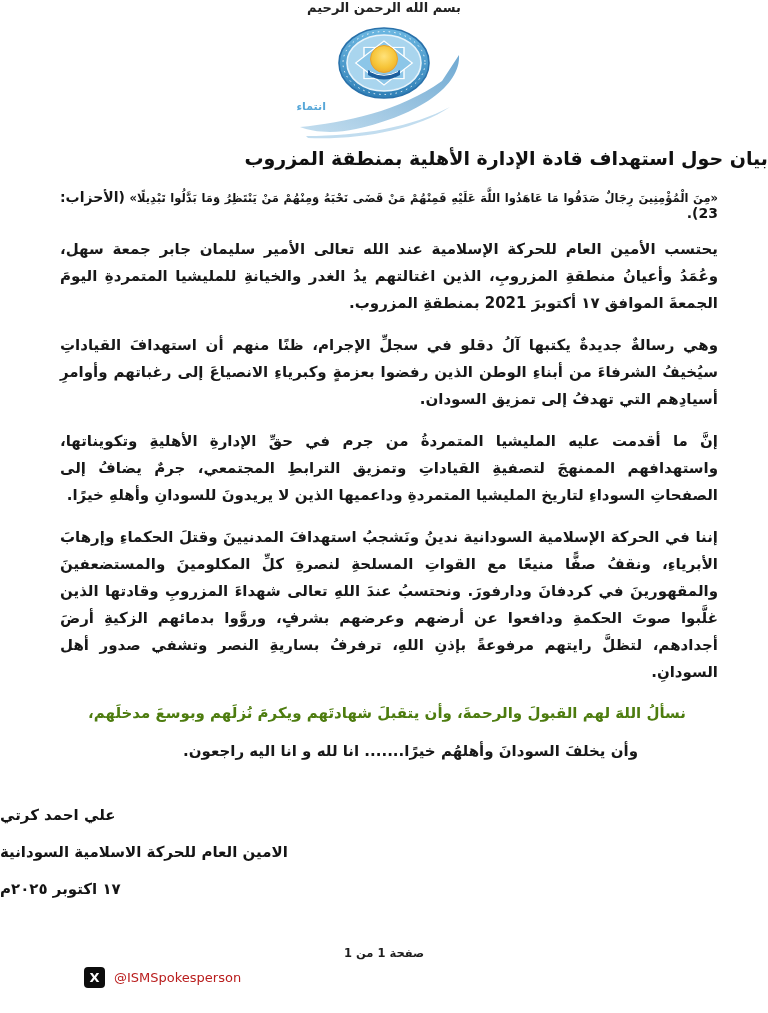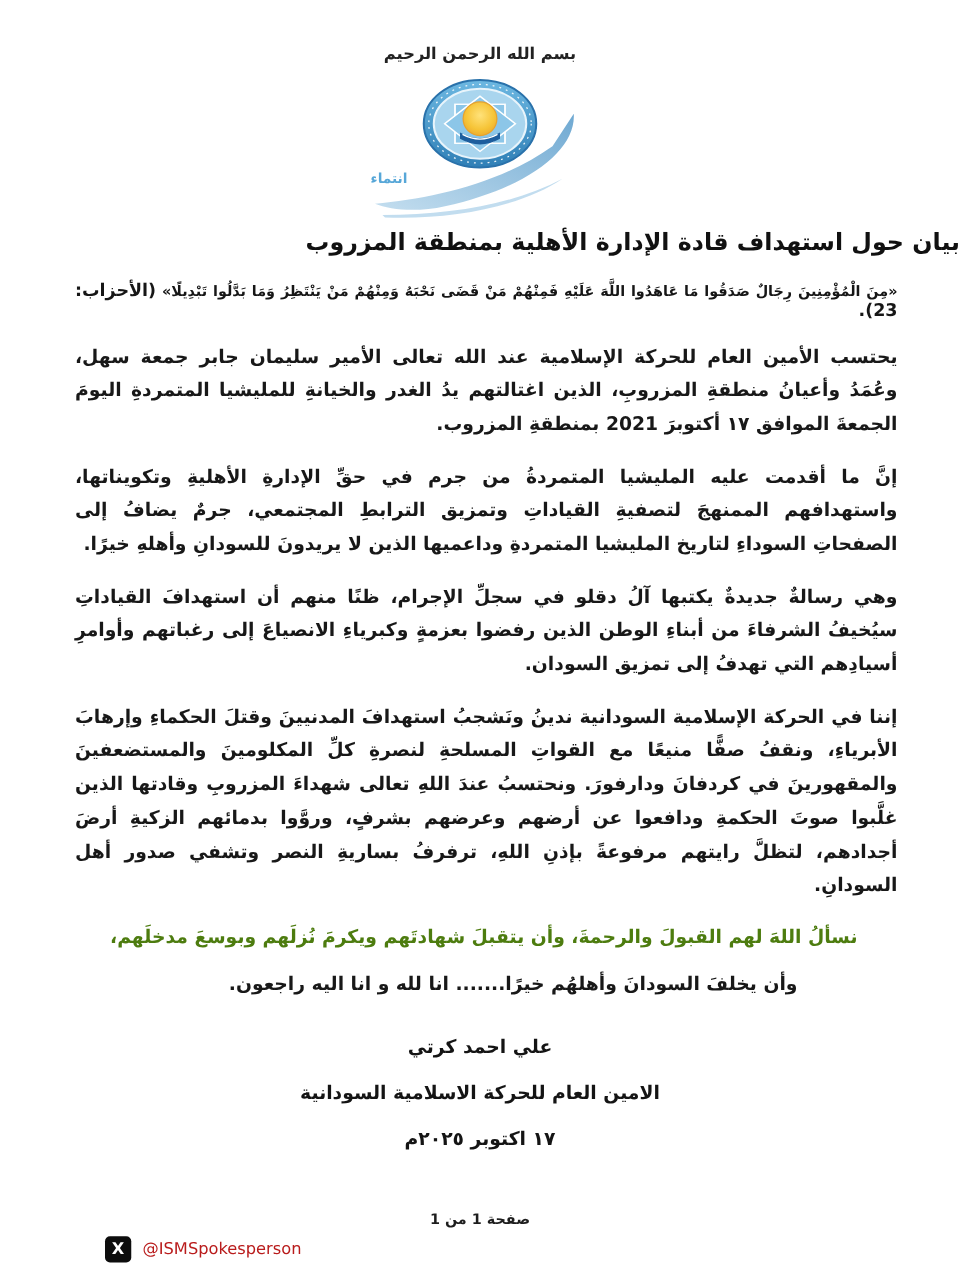"بسم الله الرحمن الرحيم" .basmala { padding-top: 36px -> none }
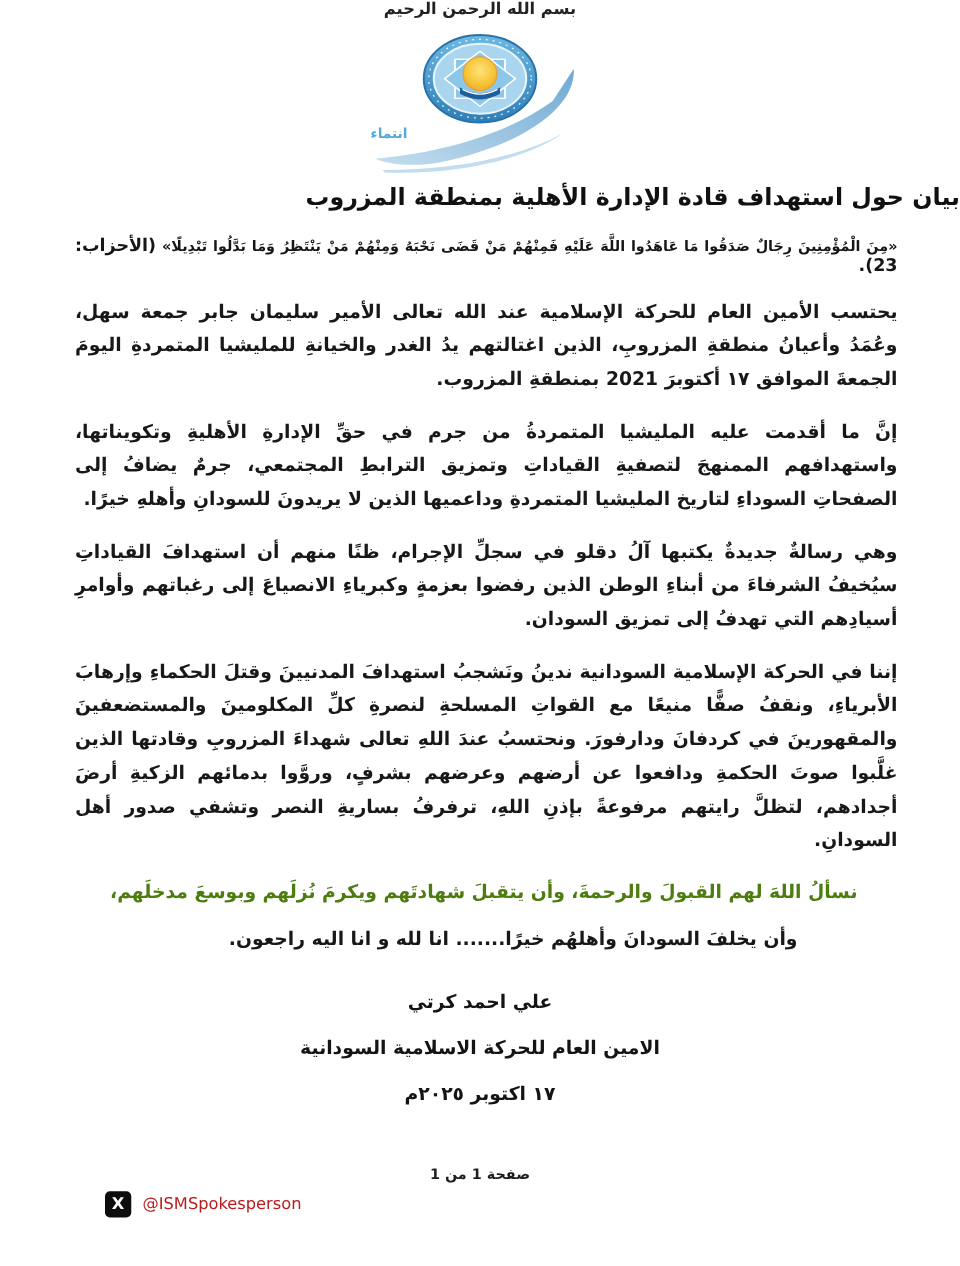"إنَّ ما أقدمت عليه المليشيا" p.para { order: before "وهي رسالةٌ جديدةٌ يكتبها آلُ" -> after "وهي رسالةٌ جديدةٌ يكتبها آلُ" }
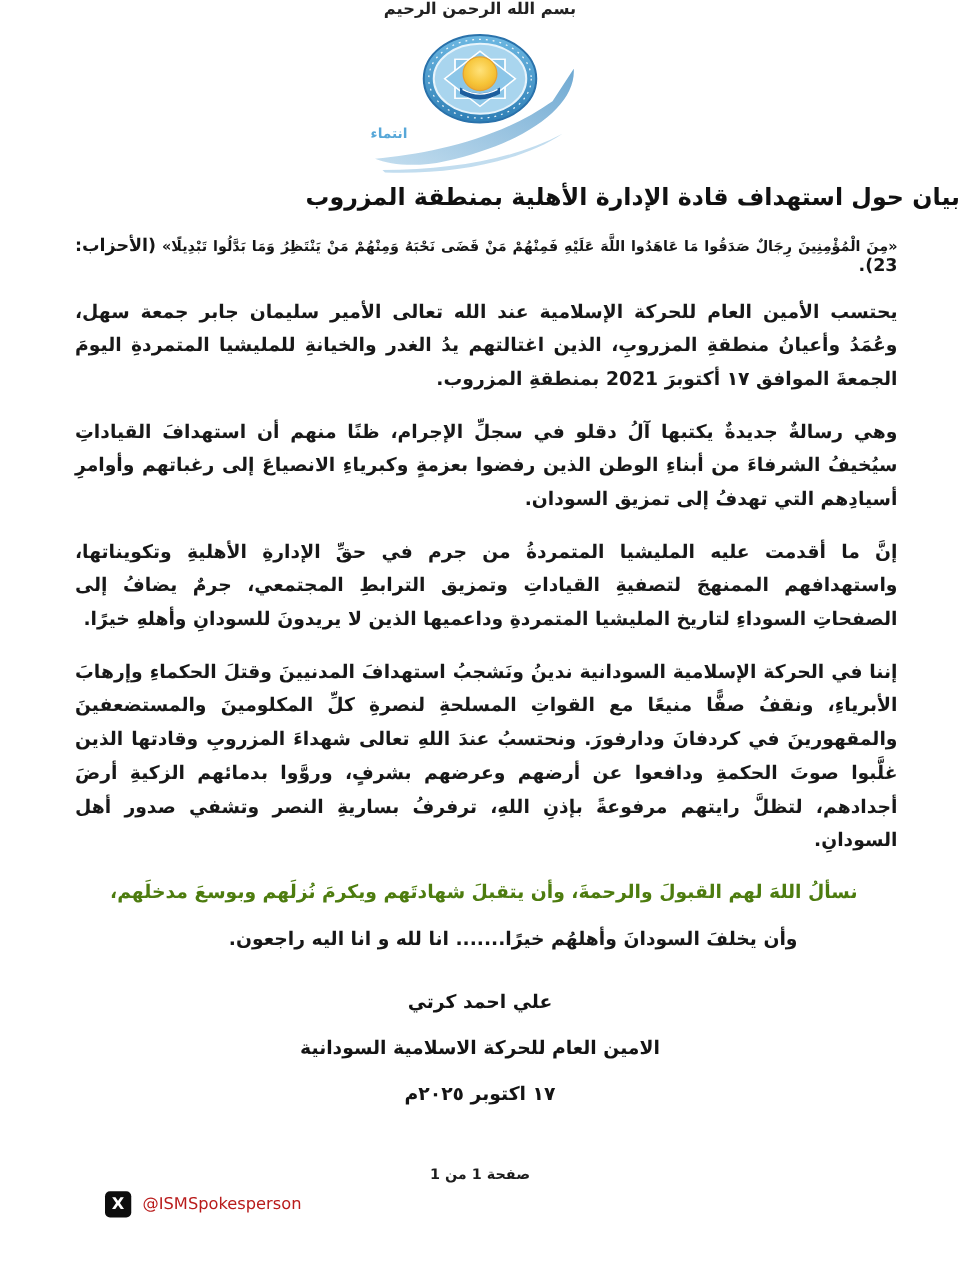"علي احمد كرتي" .signature { margin-top: 32px -> 46px; text-align: center -> left }
